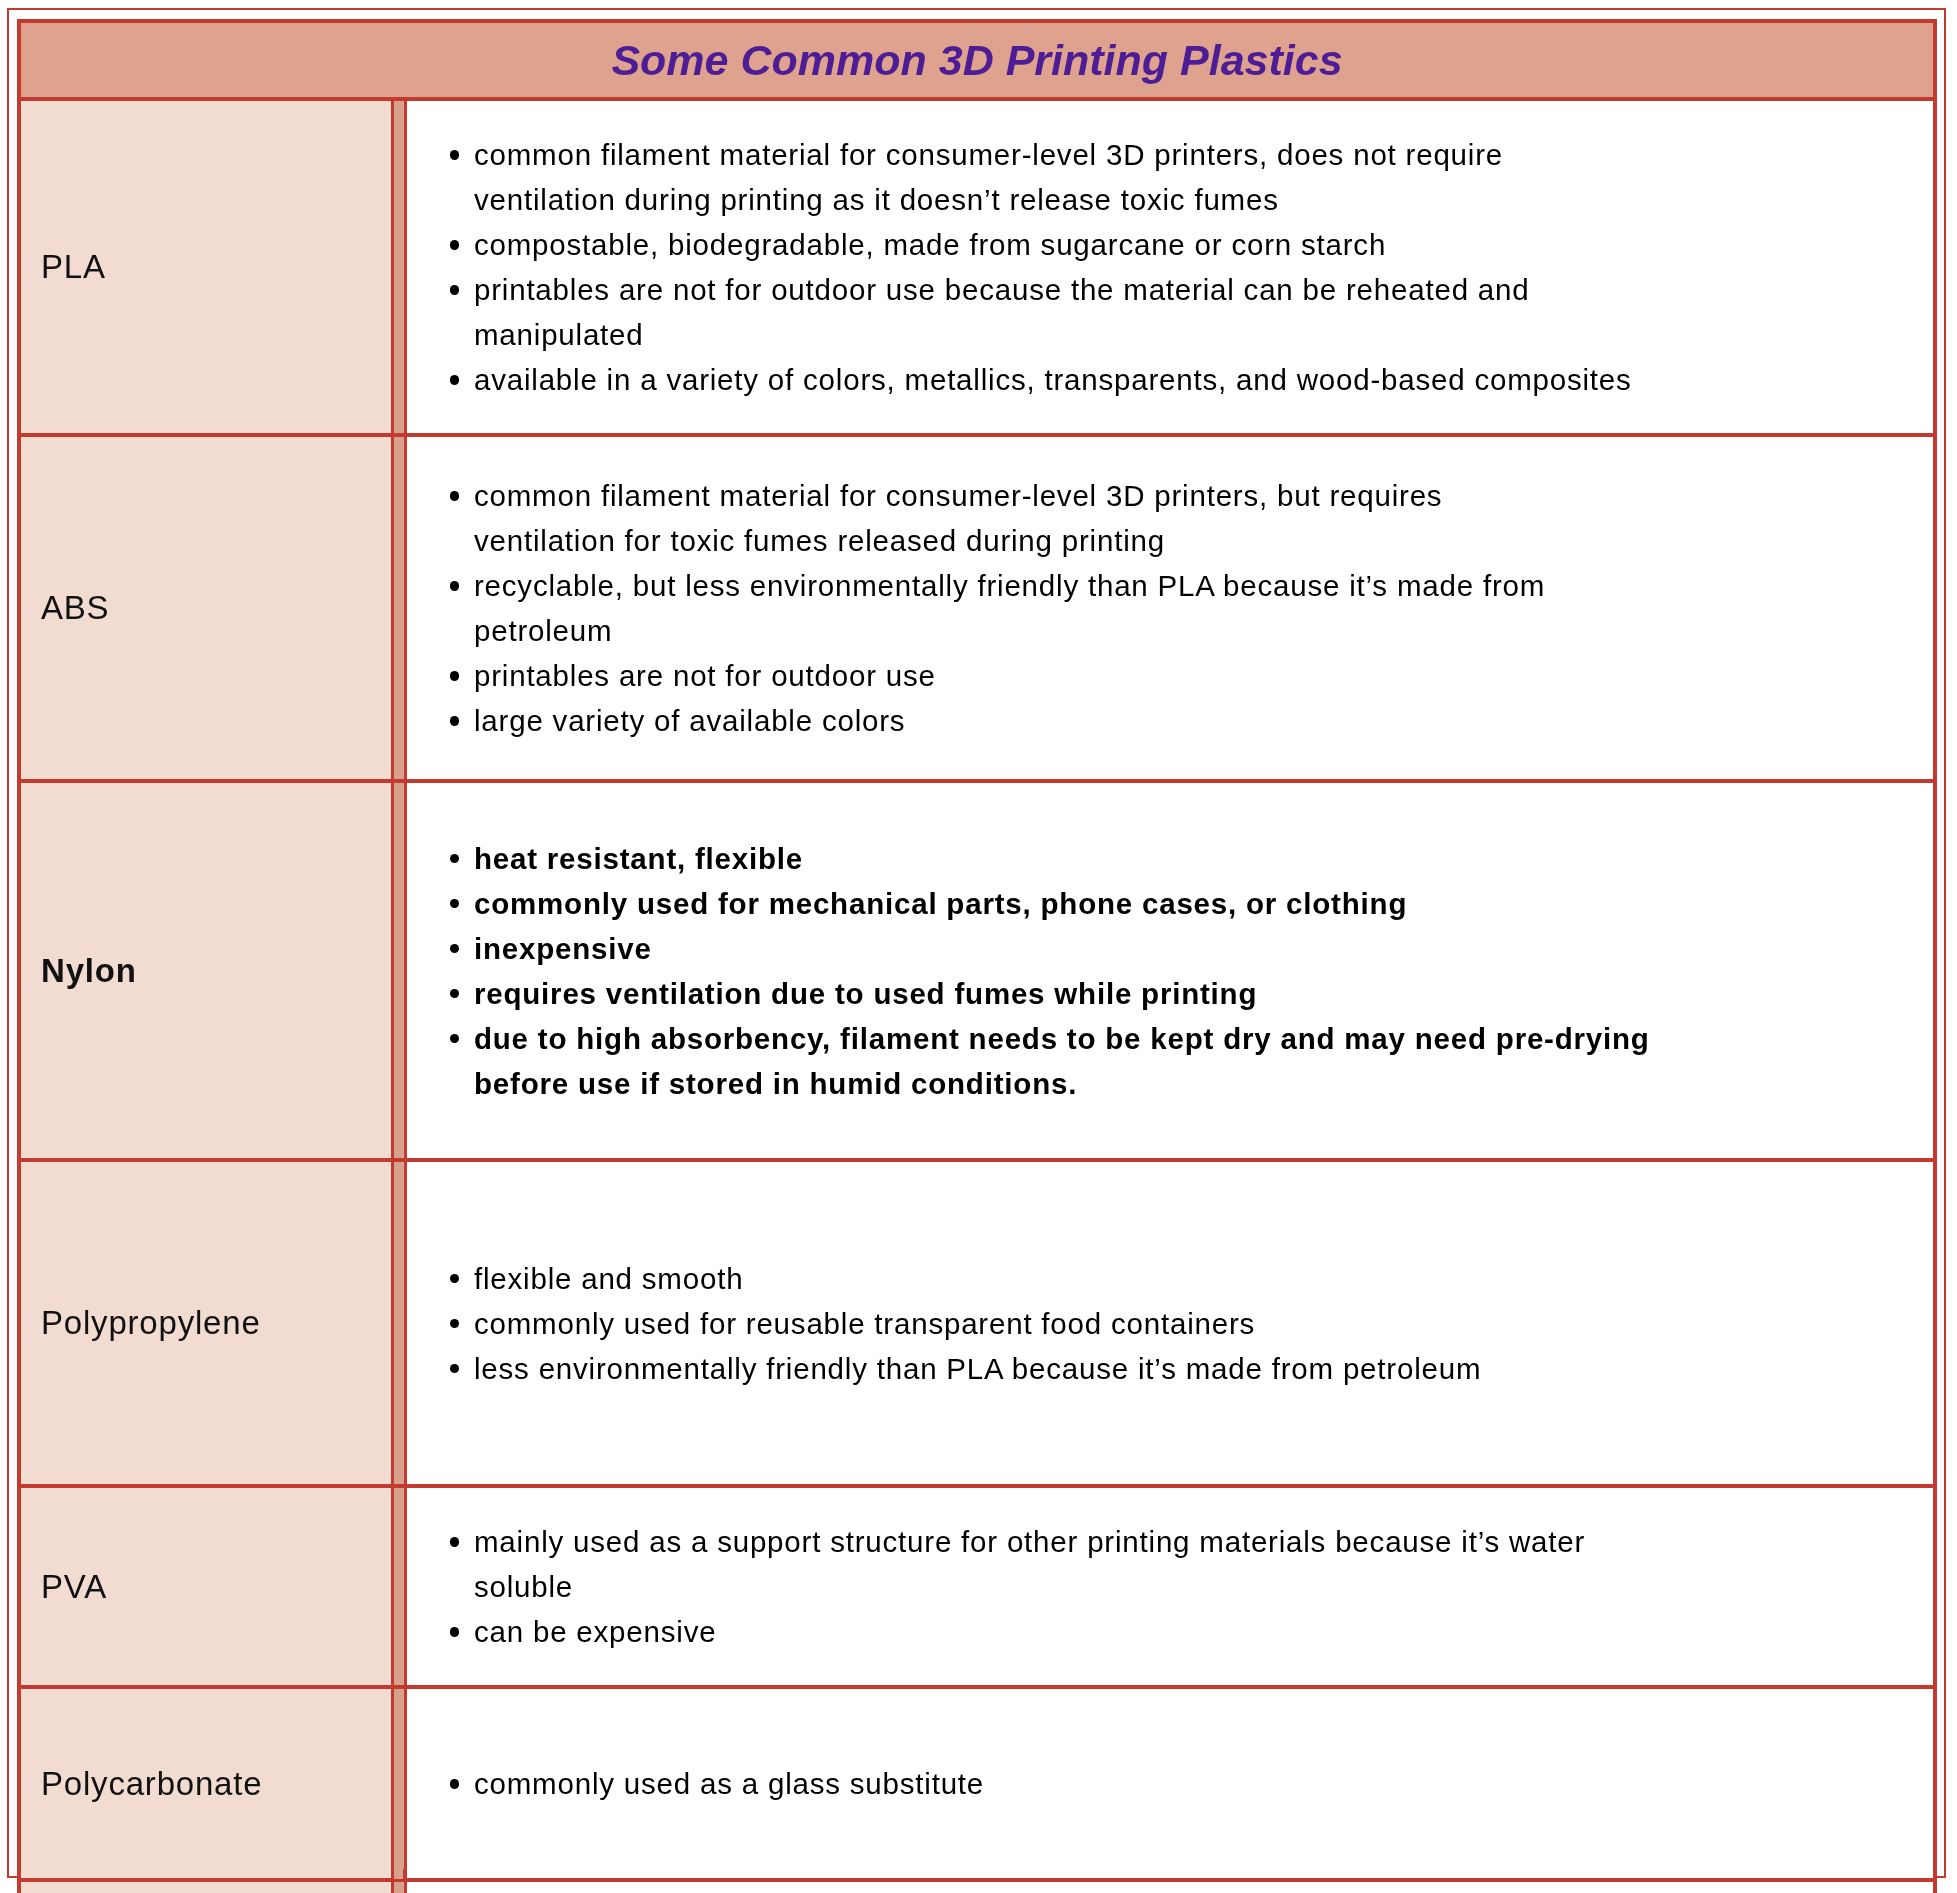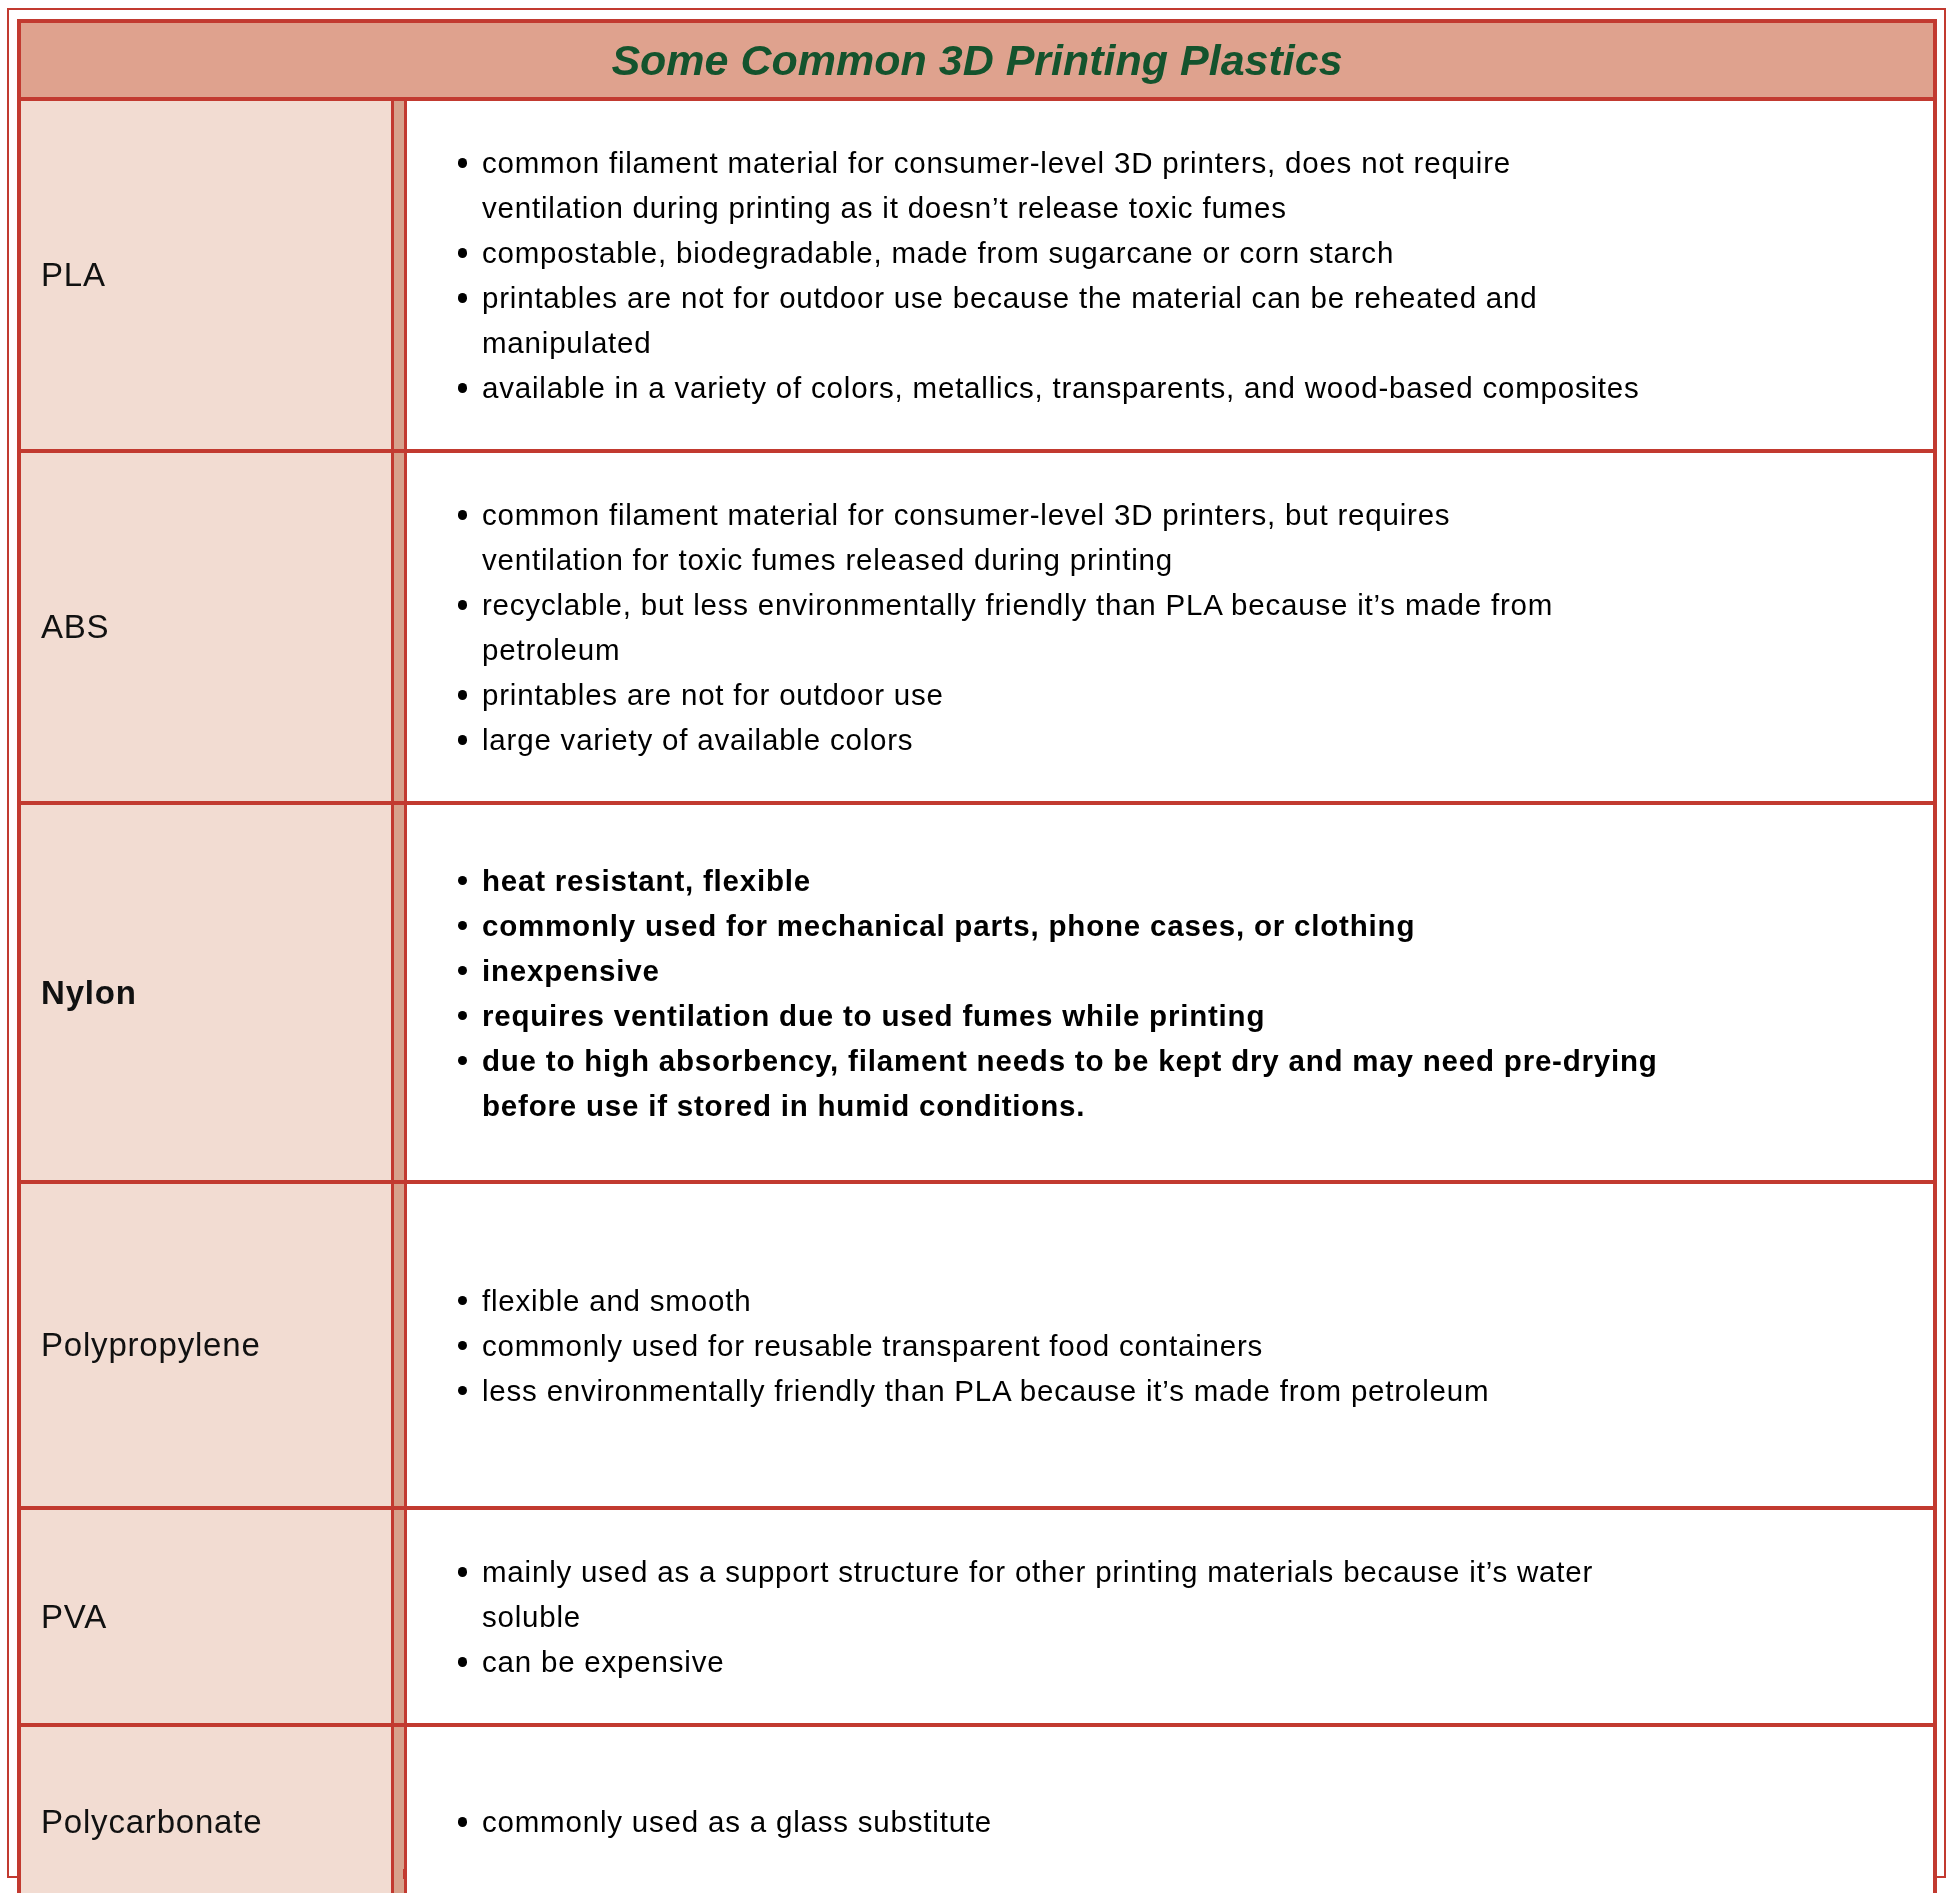"Some Common 3D Printing Plastics" .table-title { color: #14532d -> #4c1d95 }
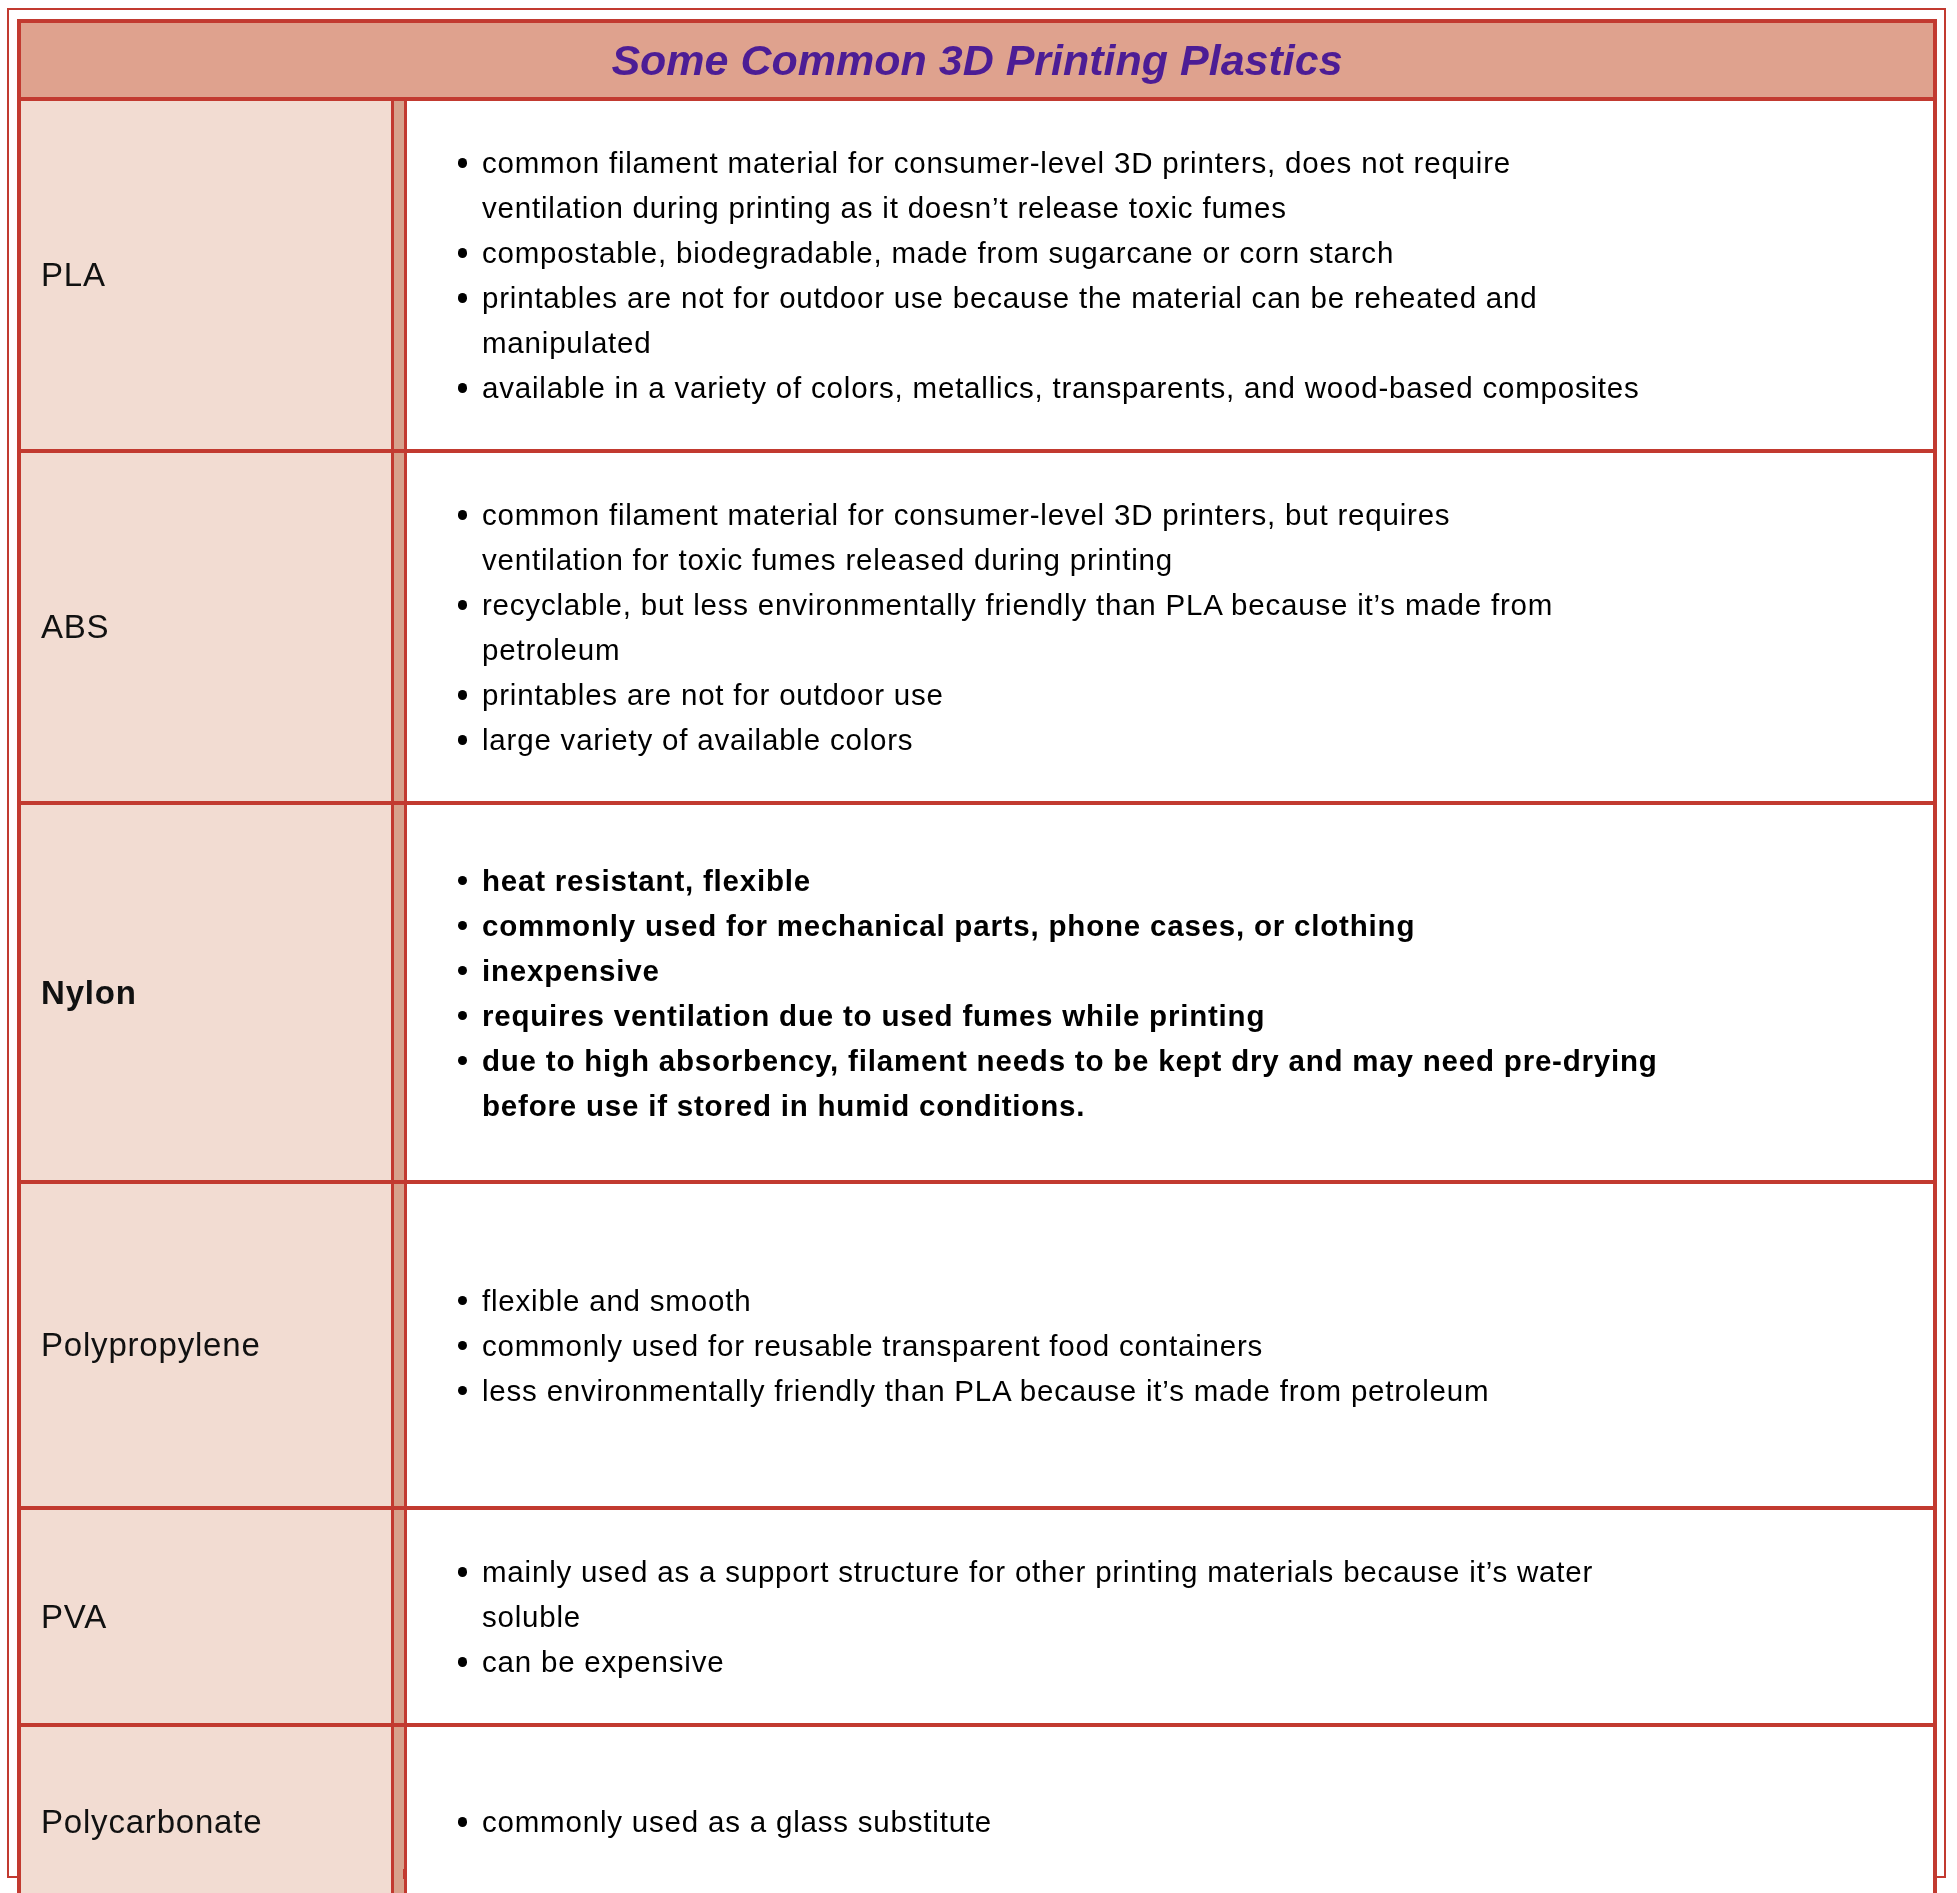"common filament material for" ul.bullets { margin: 16px -> 8px }
